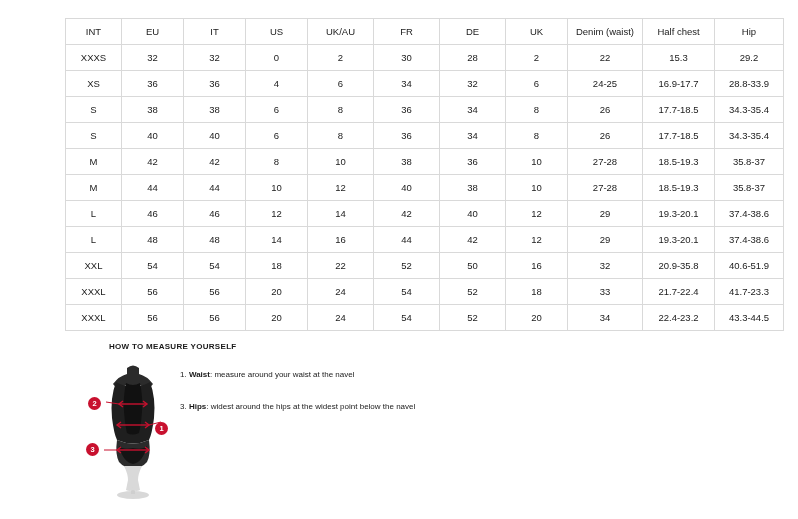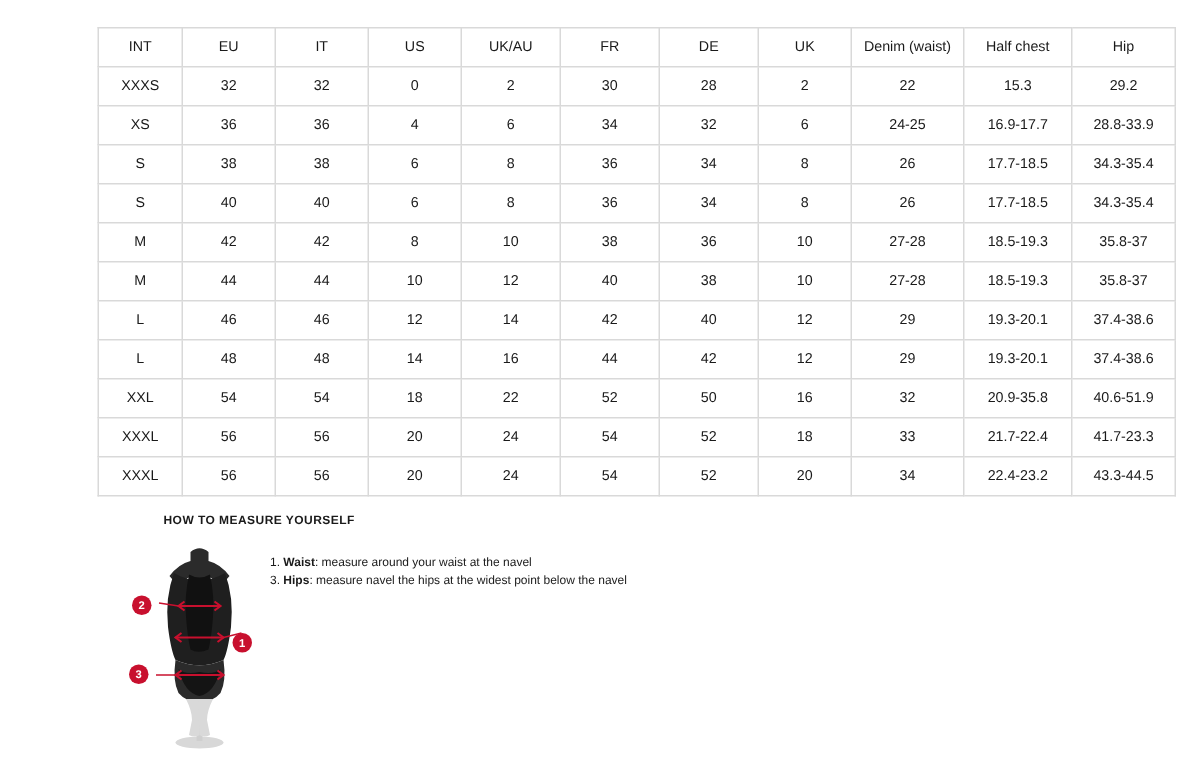"1. Waist: measure around your" .measure-line { margin-bottom: 0 -> 20px }
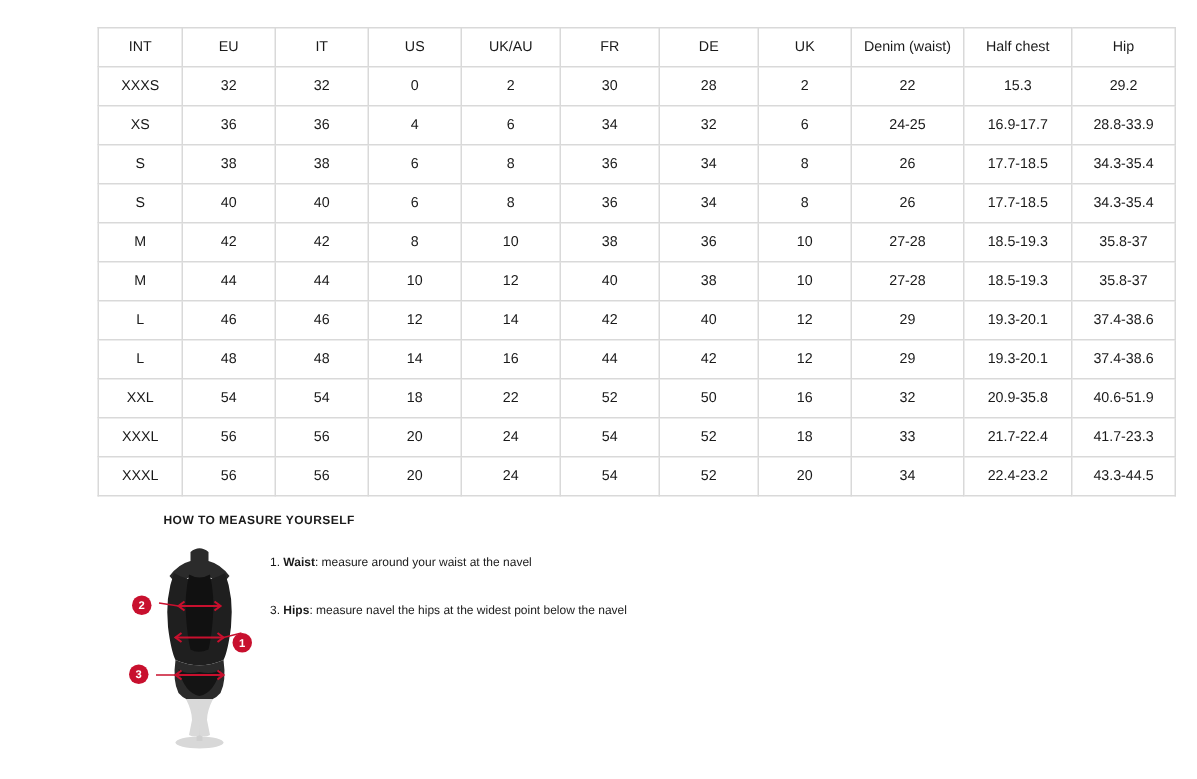": measure navel the hips" span { text: measure navel -> widest around }
